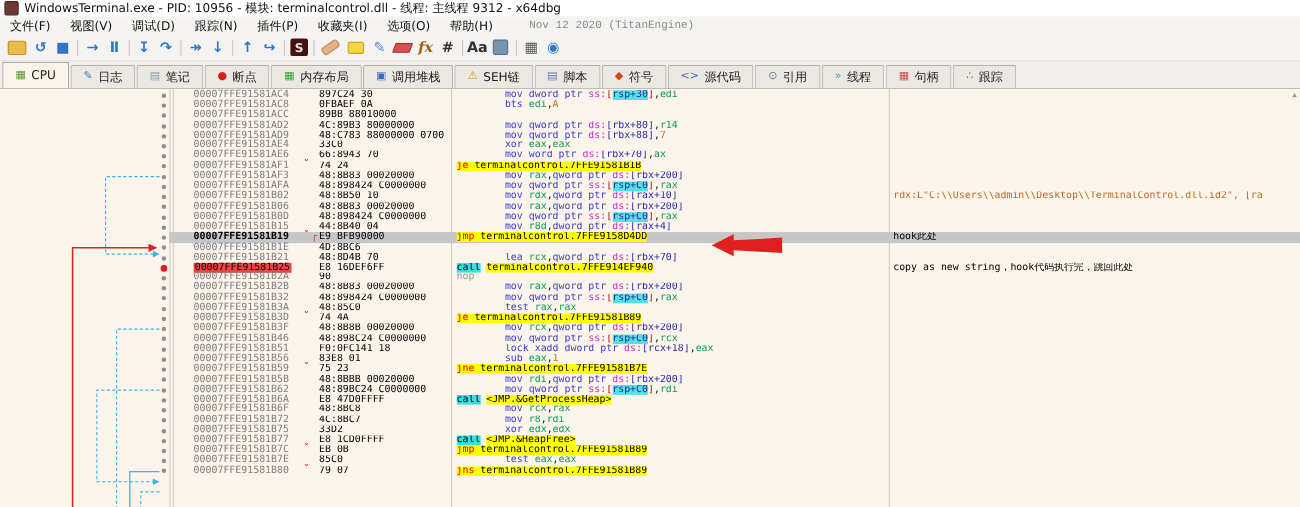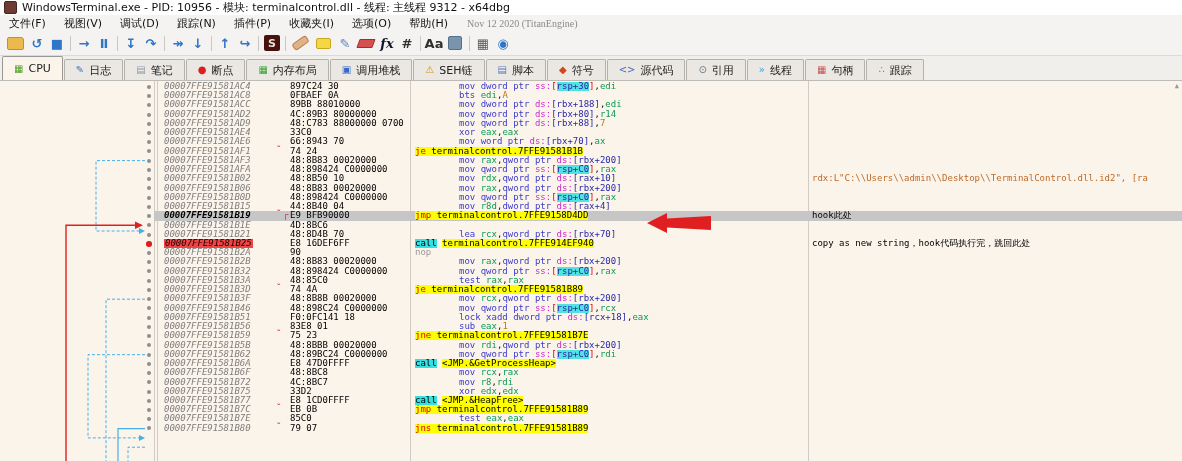"Nov 12 2020 (TitanEngine)" .build-date { font-family: Liberation Serif, serif -> Liberation Mono, monospace; margin-left: 10px -> 24px }
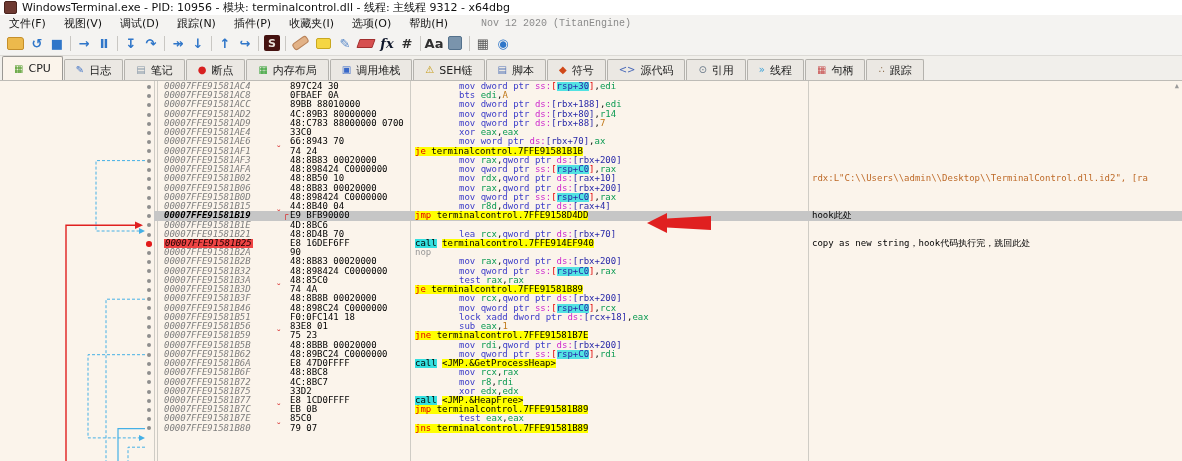"fx" span.tbi { color: #0f172a -> #a16207 }
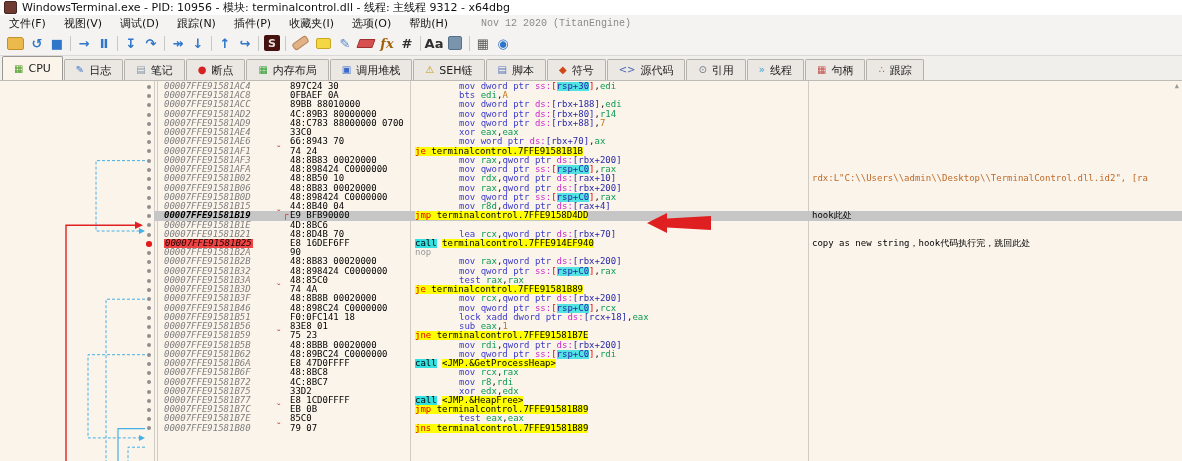"00007FFE91581AC4" .ca { font-style: italic -> none; left: 164px -> 176px }
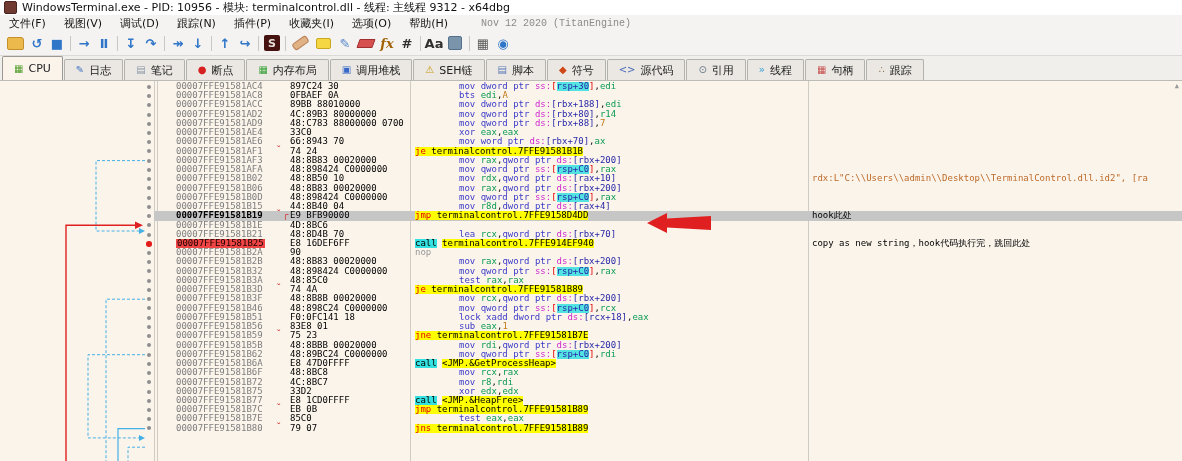"mov dword ptr ds:[rbx+188],edi" span.ci { html: <span><span>mov </span><span>dword ptr </span><span>ds:</span><span>[rbx+188]</span><span>,</span><span>edi</span></span> -> none }
